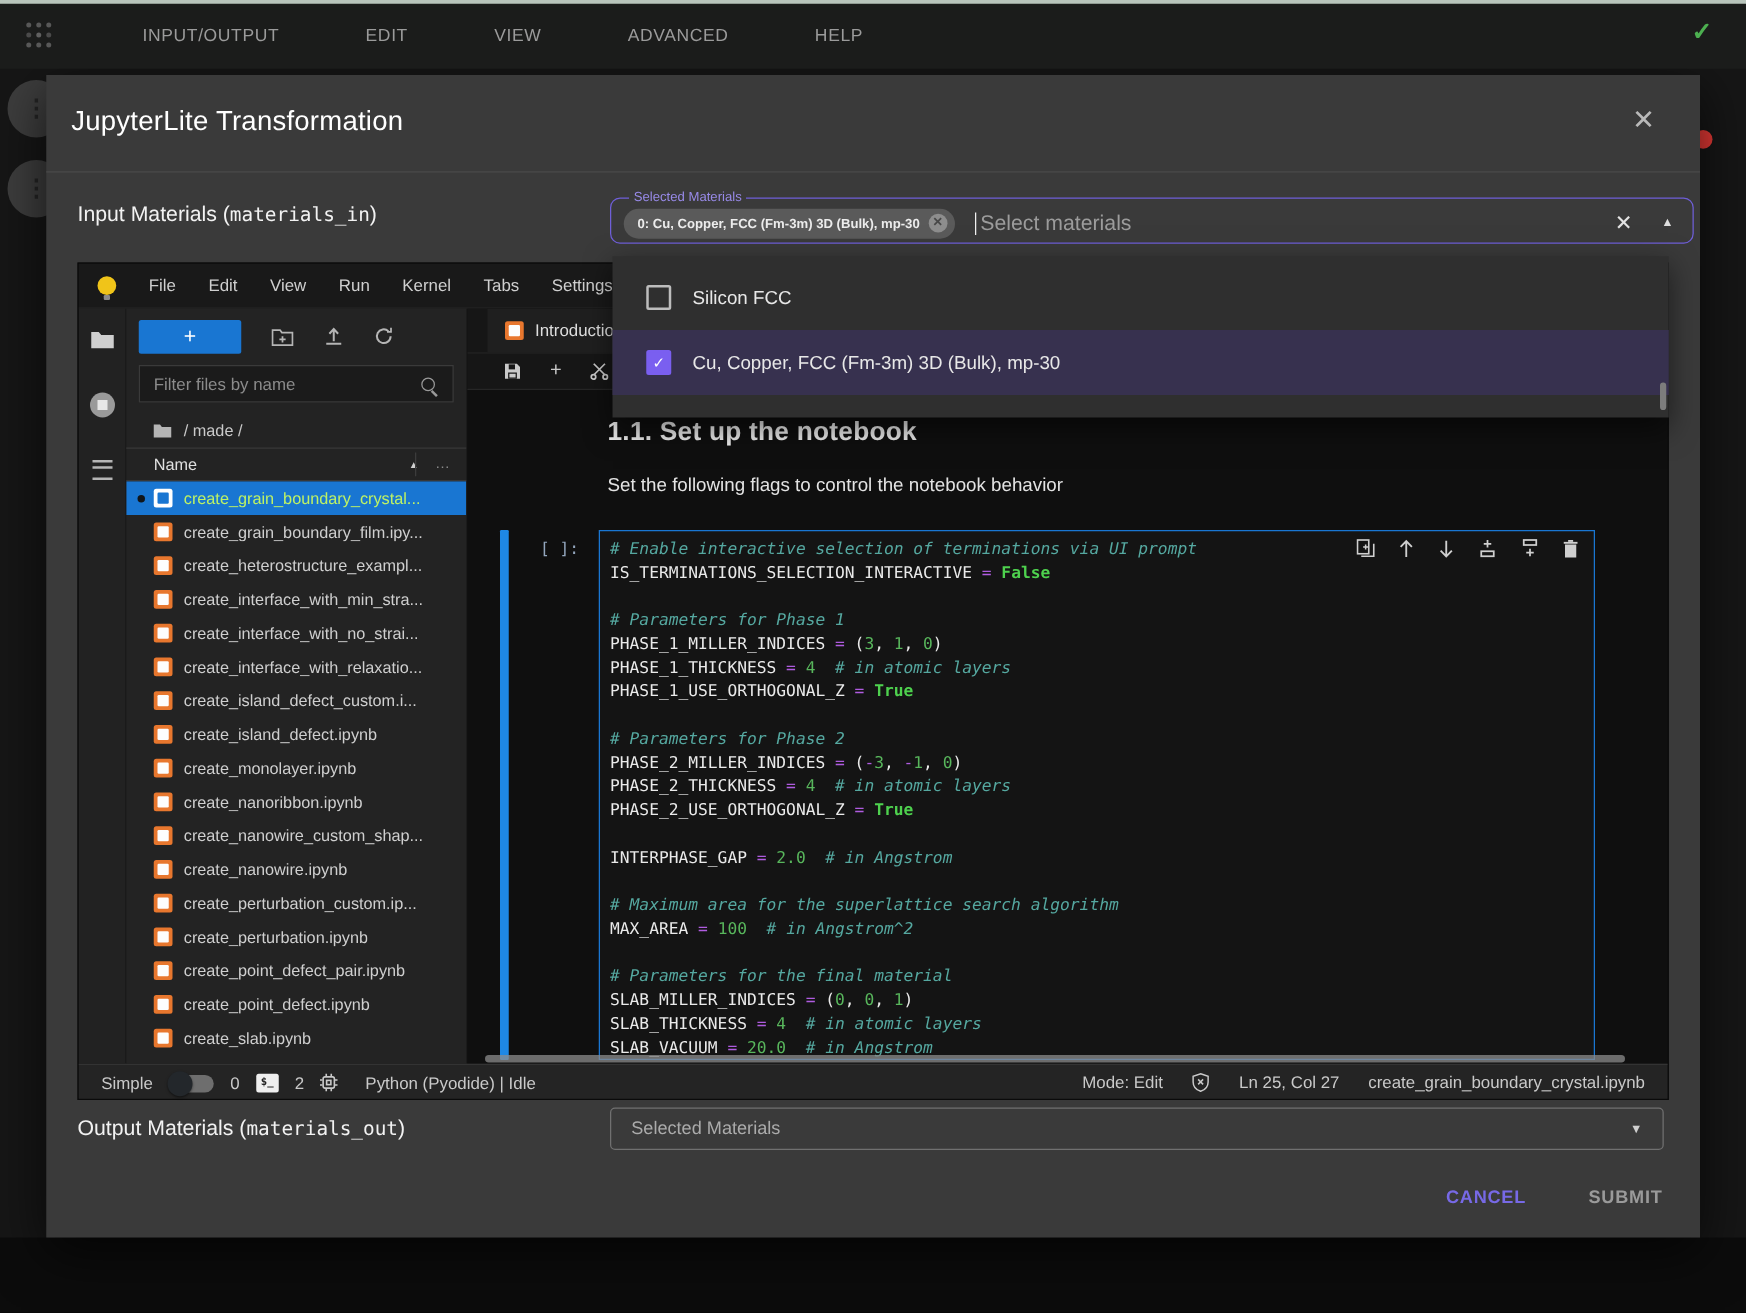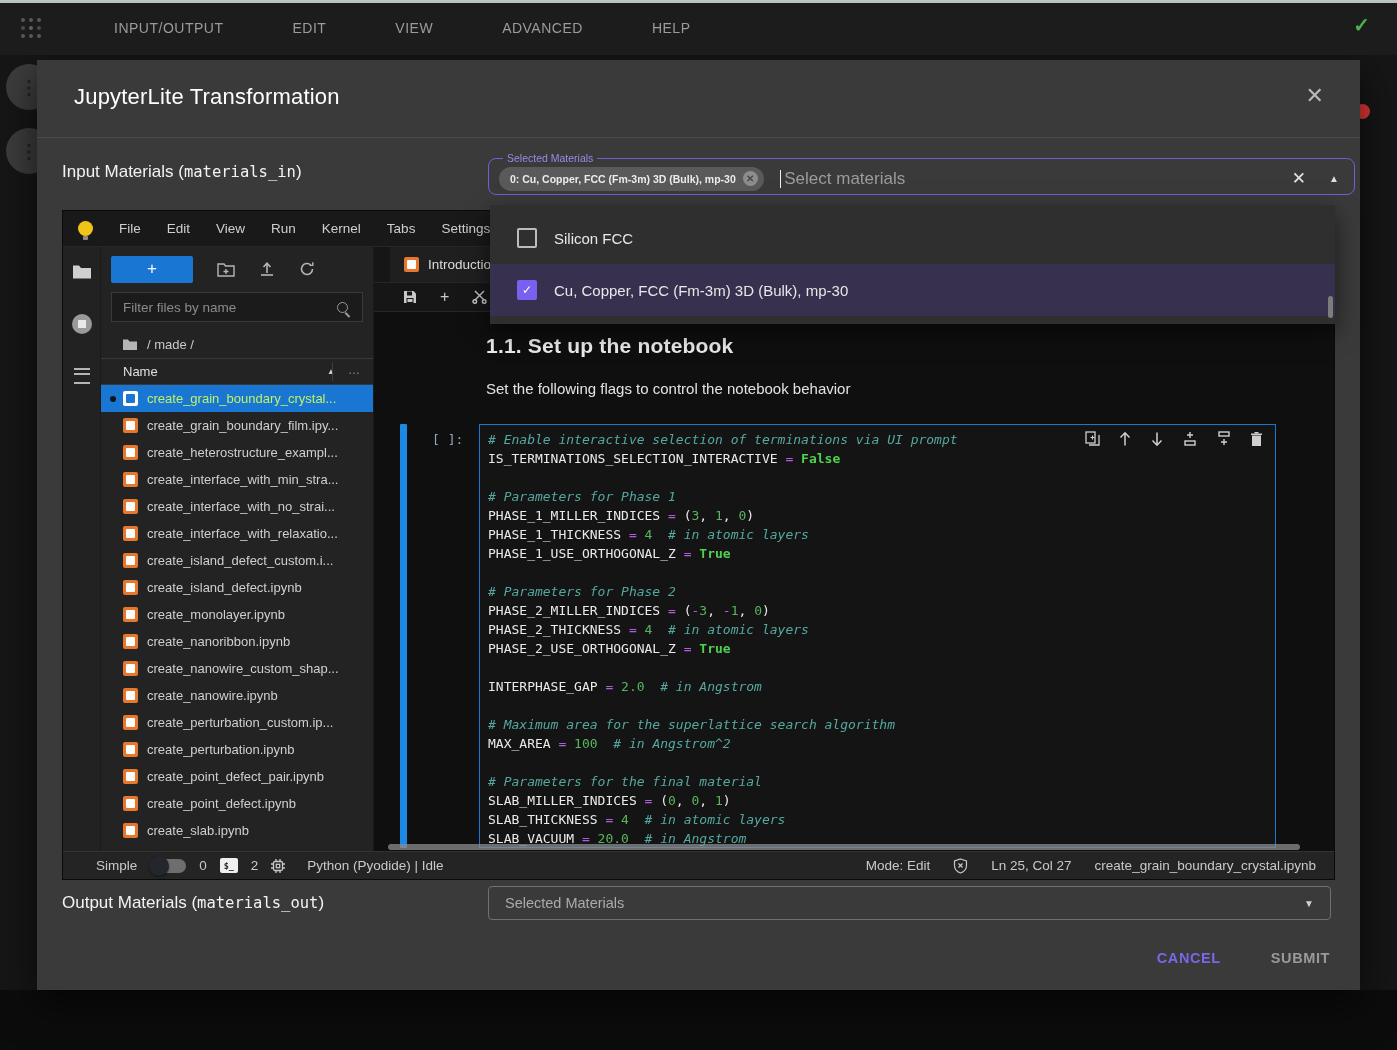"JupyterLite Transformation" .dlg-title { left: 37px -> 20px }
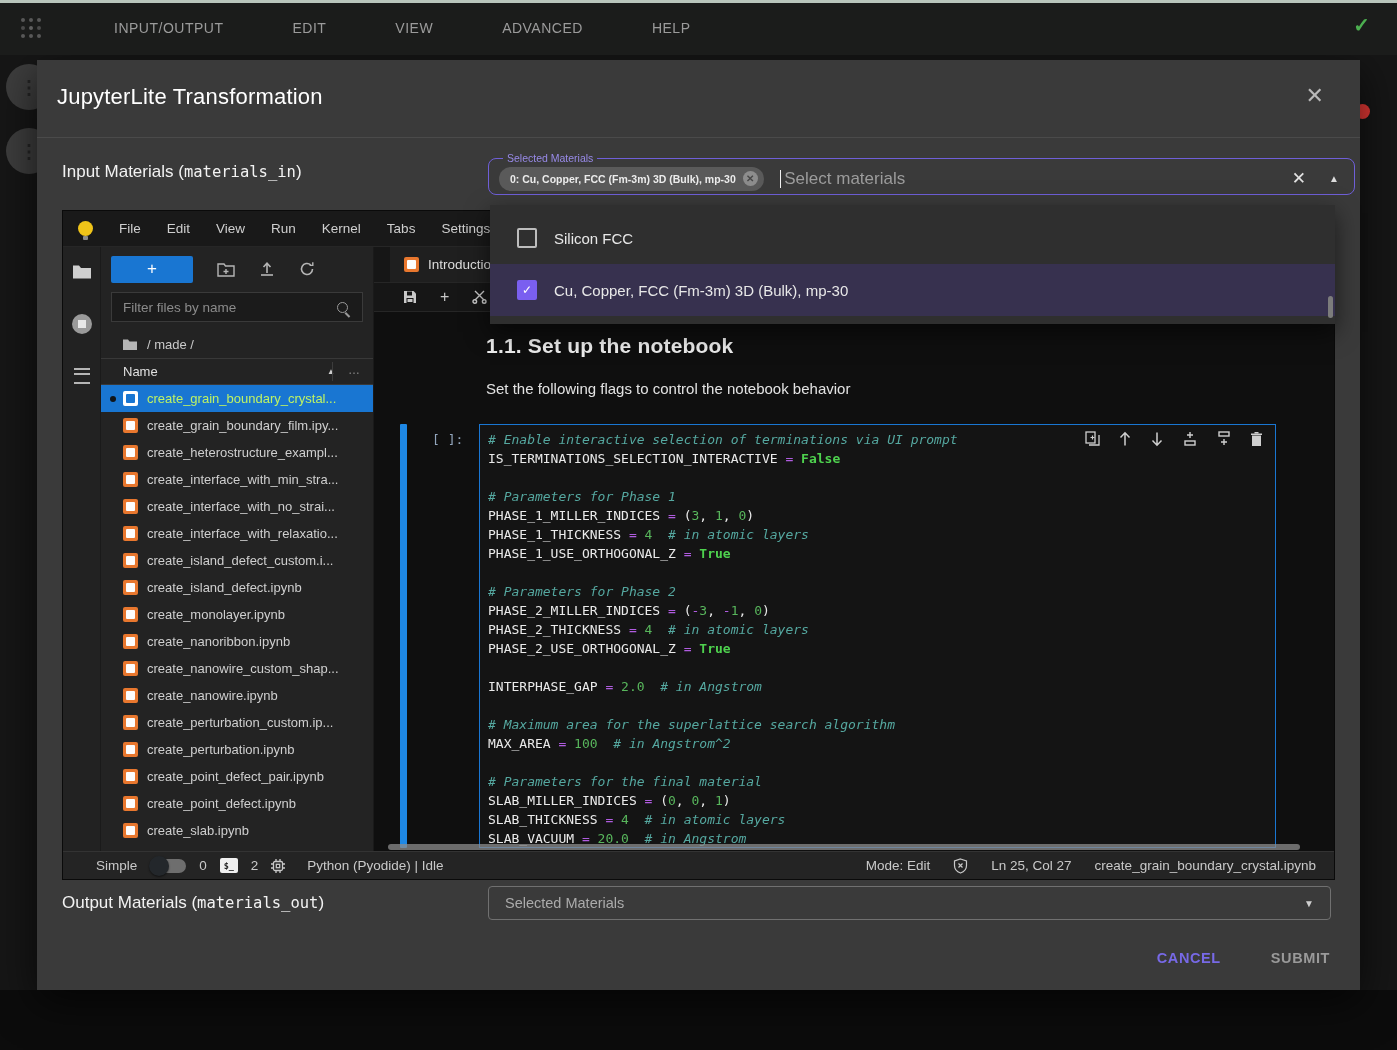"Silicon FCC" .options-popup { padding: 7px 0 8px -> 7px 0 18px }
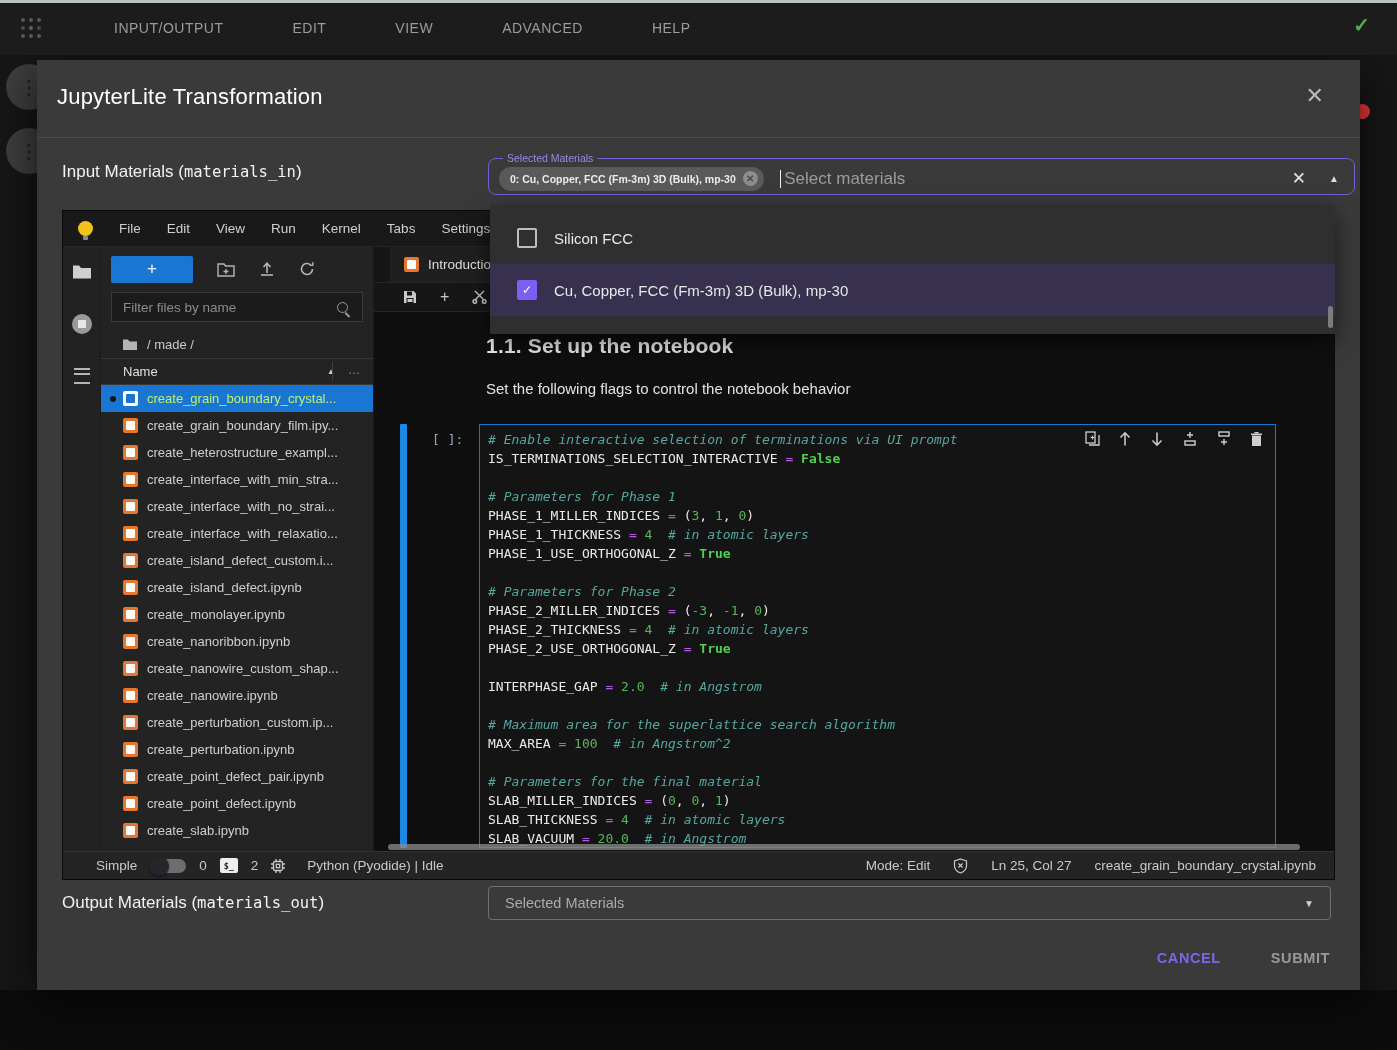"Simple" .sb-left { align-items: center -> flex-end; margin-left: 33px -> 18px }
